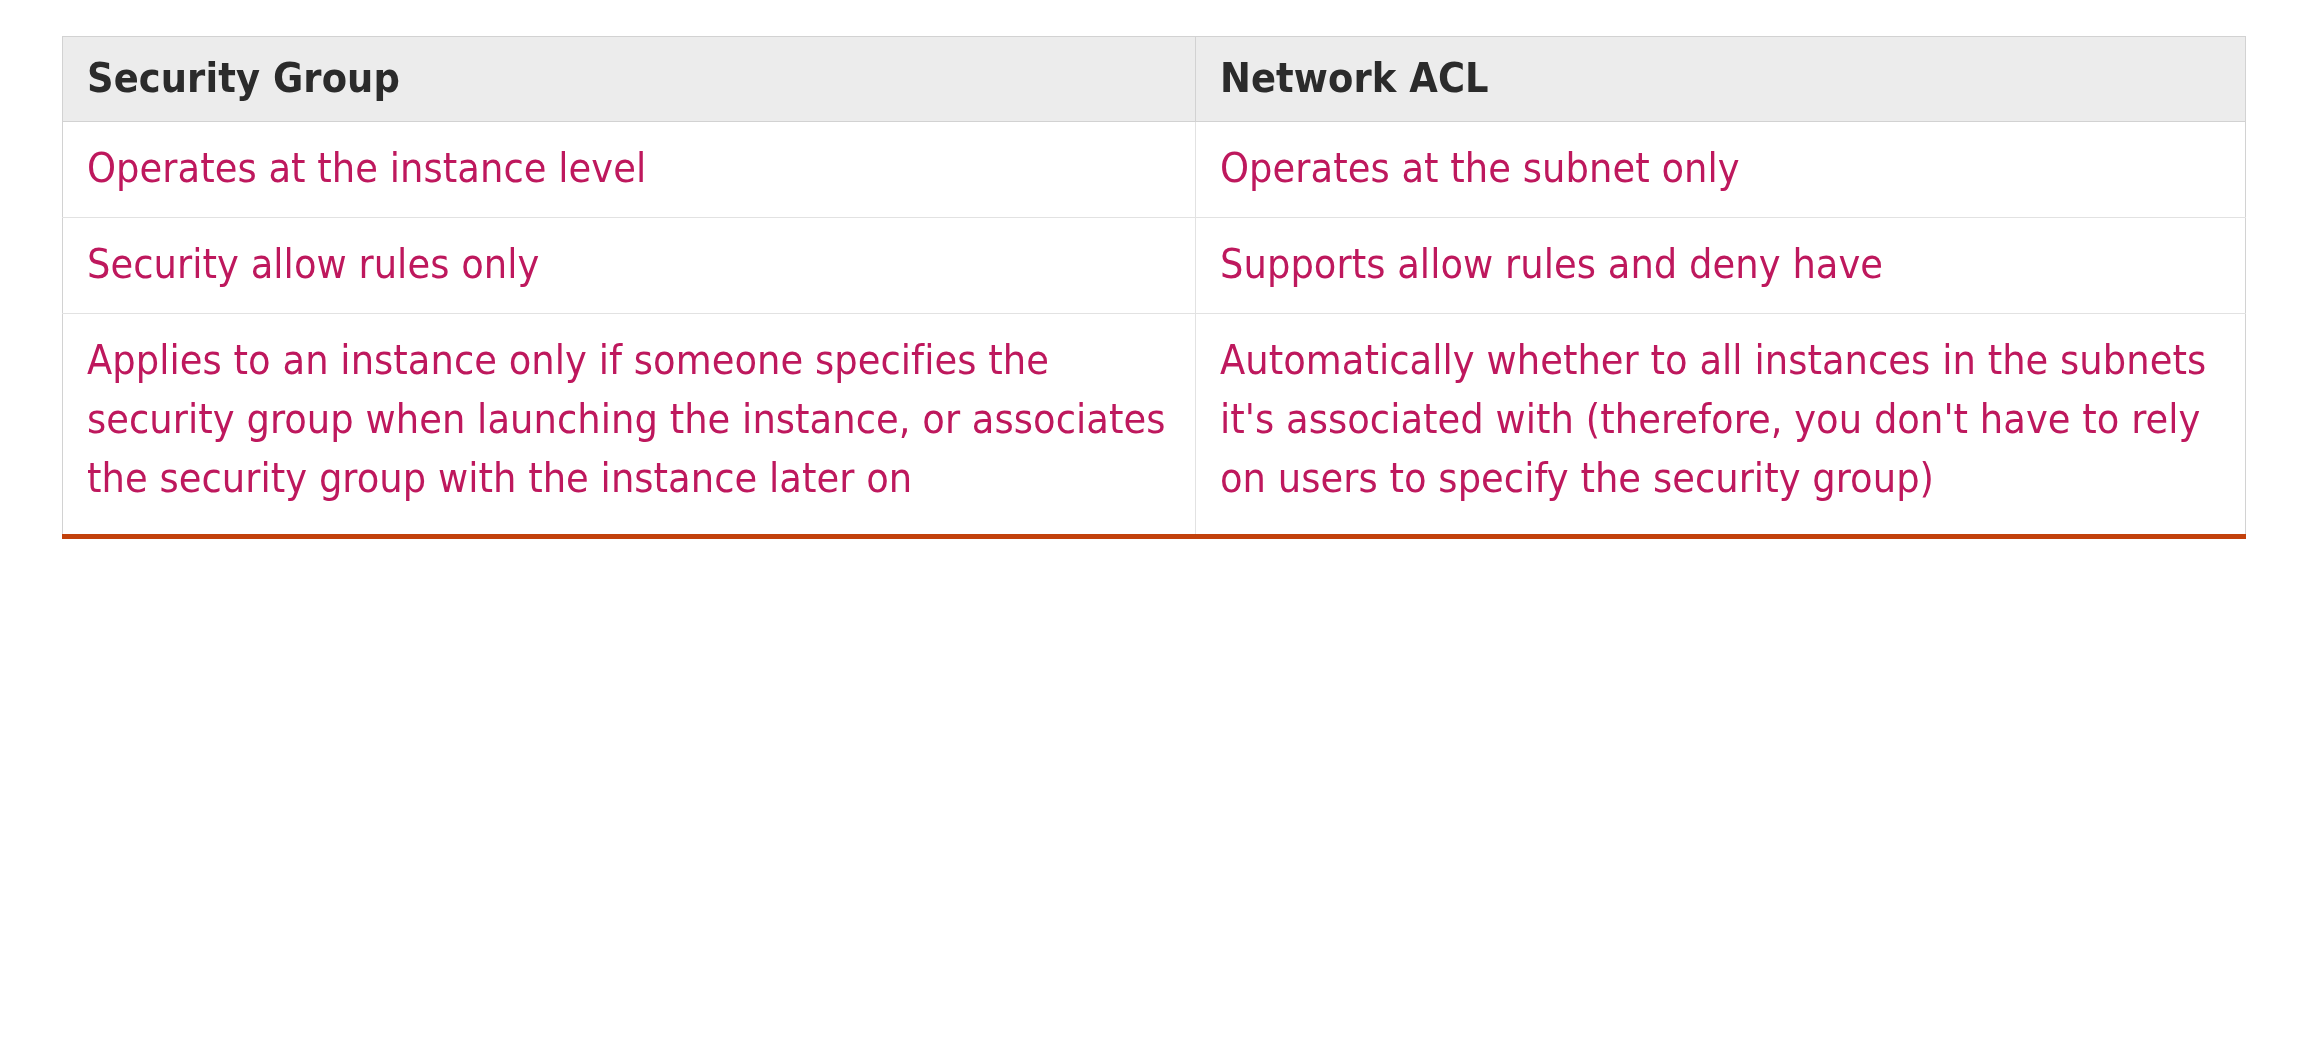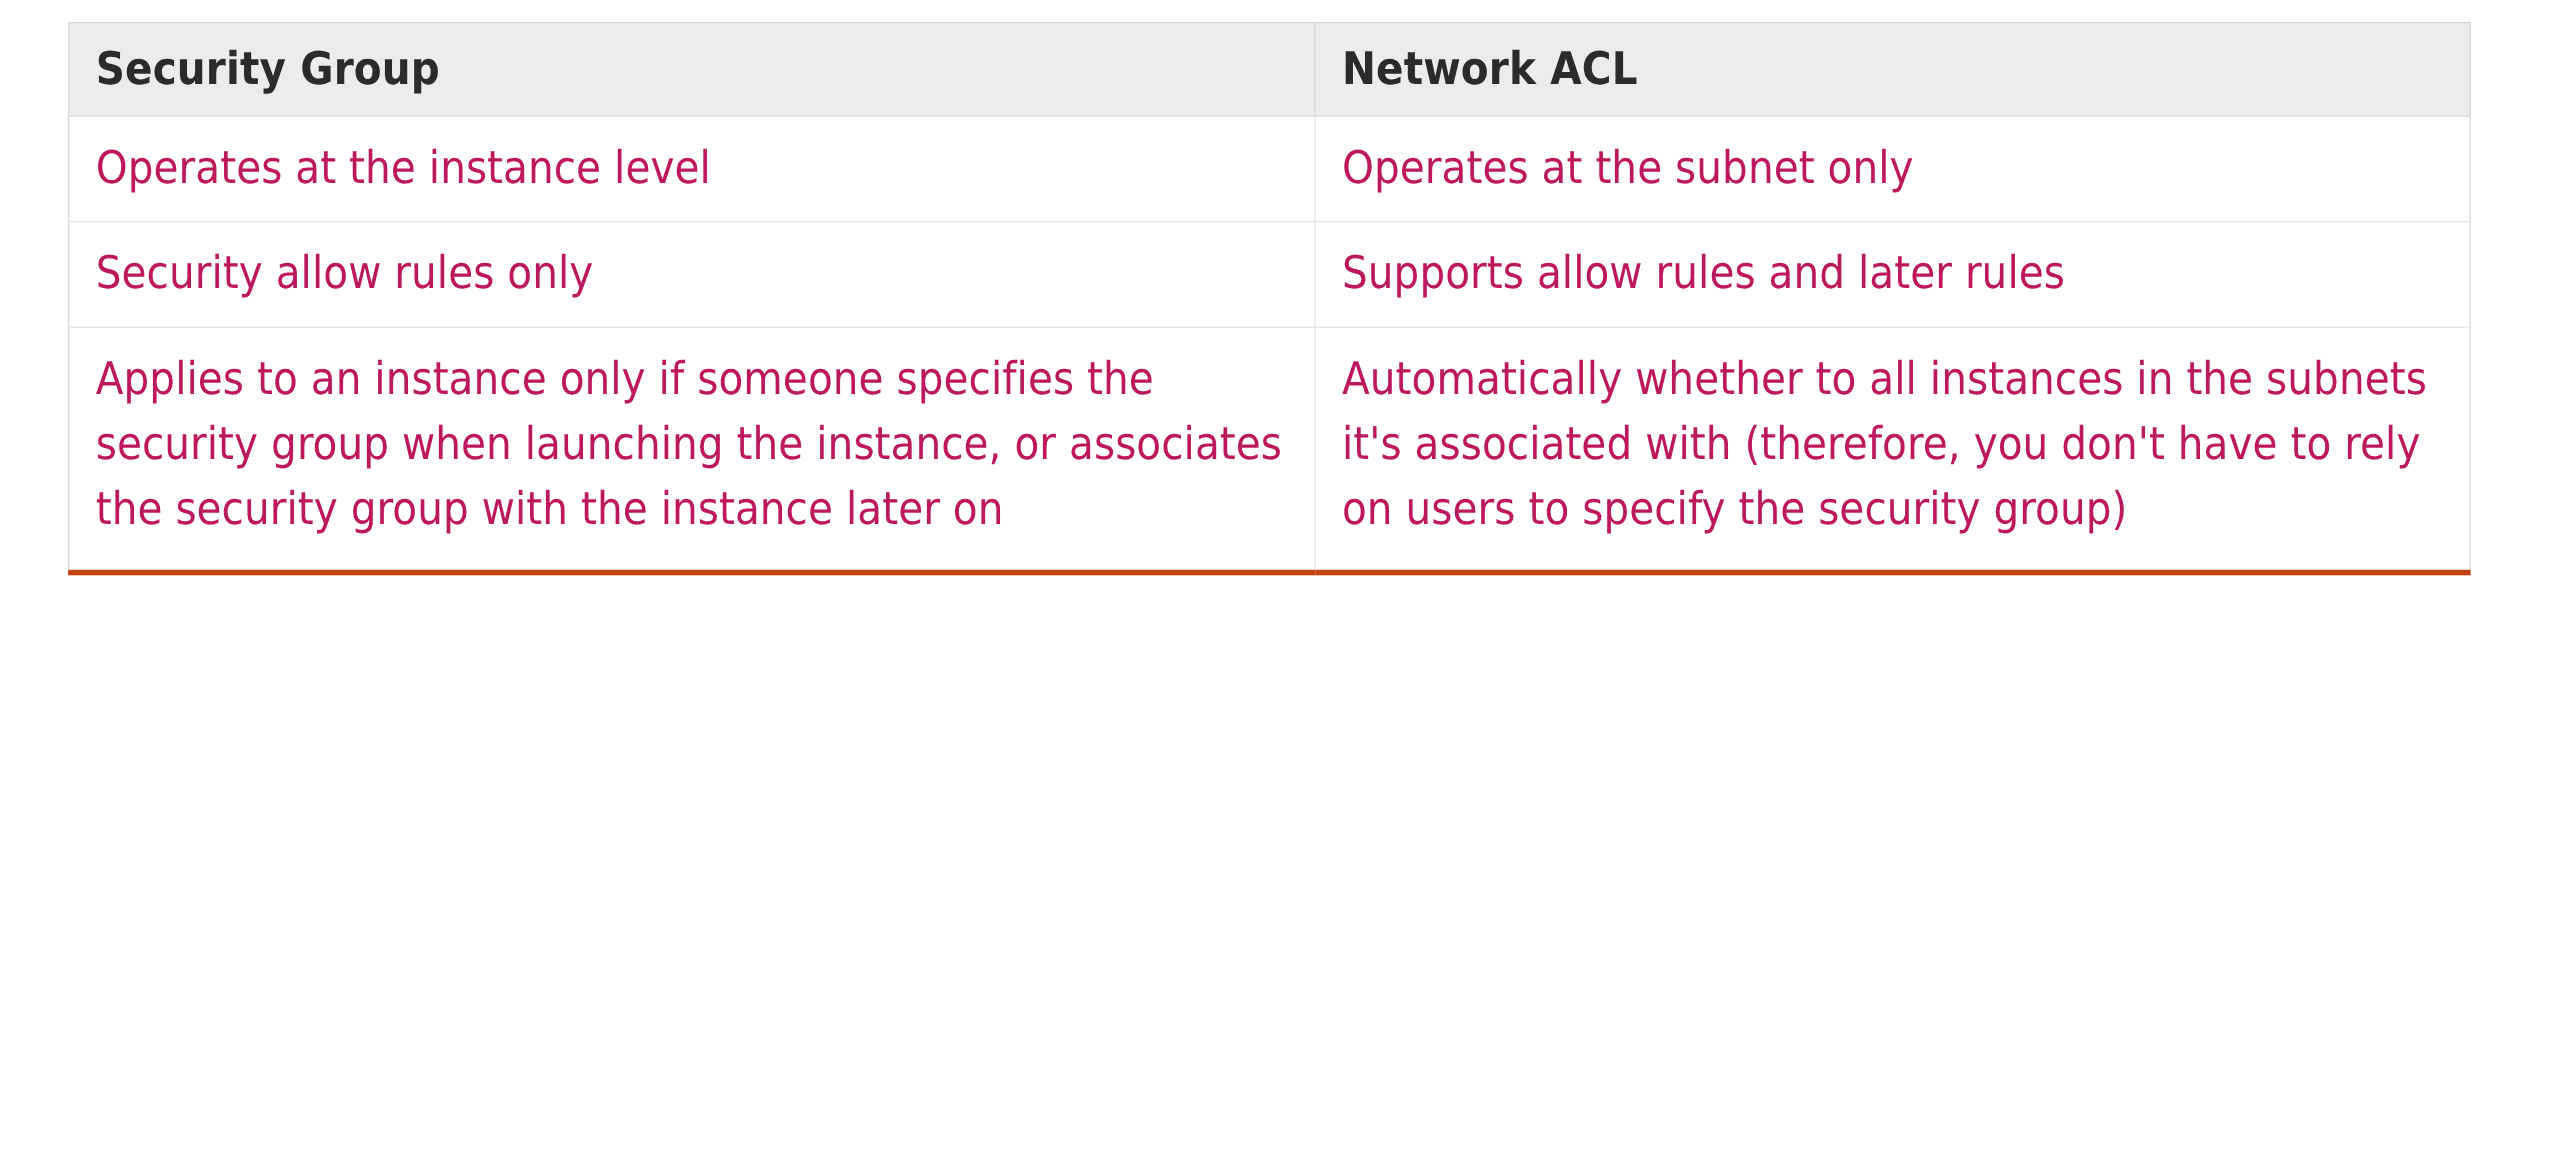"Security Group" .page { padding: 20px 79px 40px 62px -> 36px 79px 40px 62px }
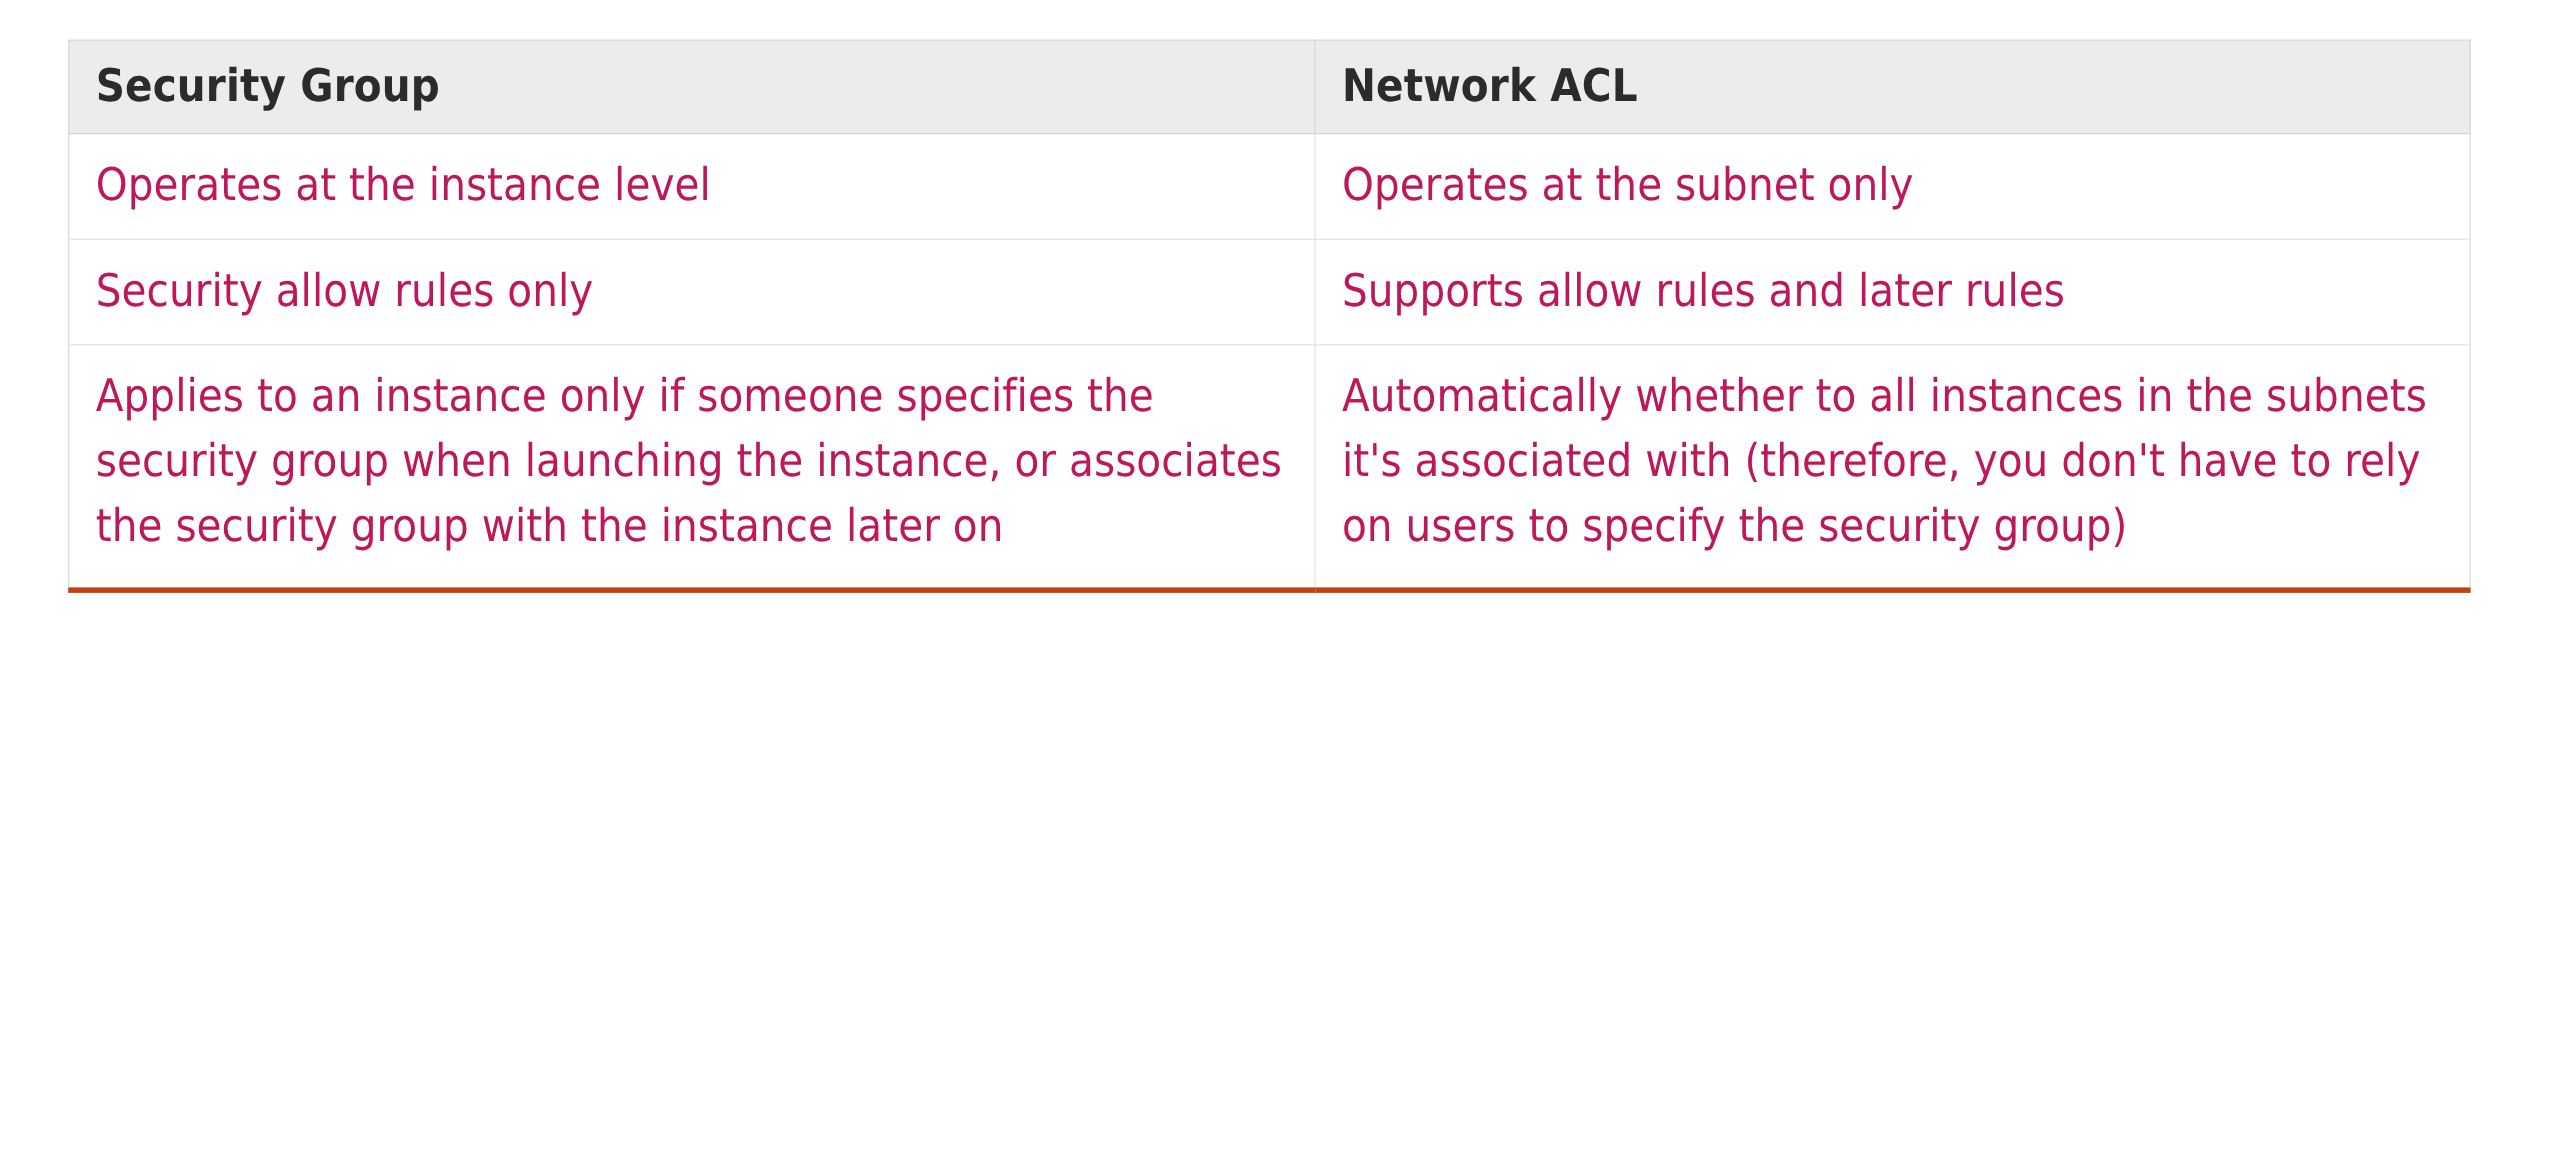"Supports allow rules and later" td { text: later rules -> deny have }
